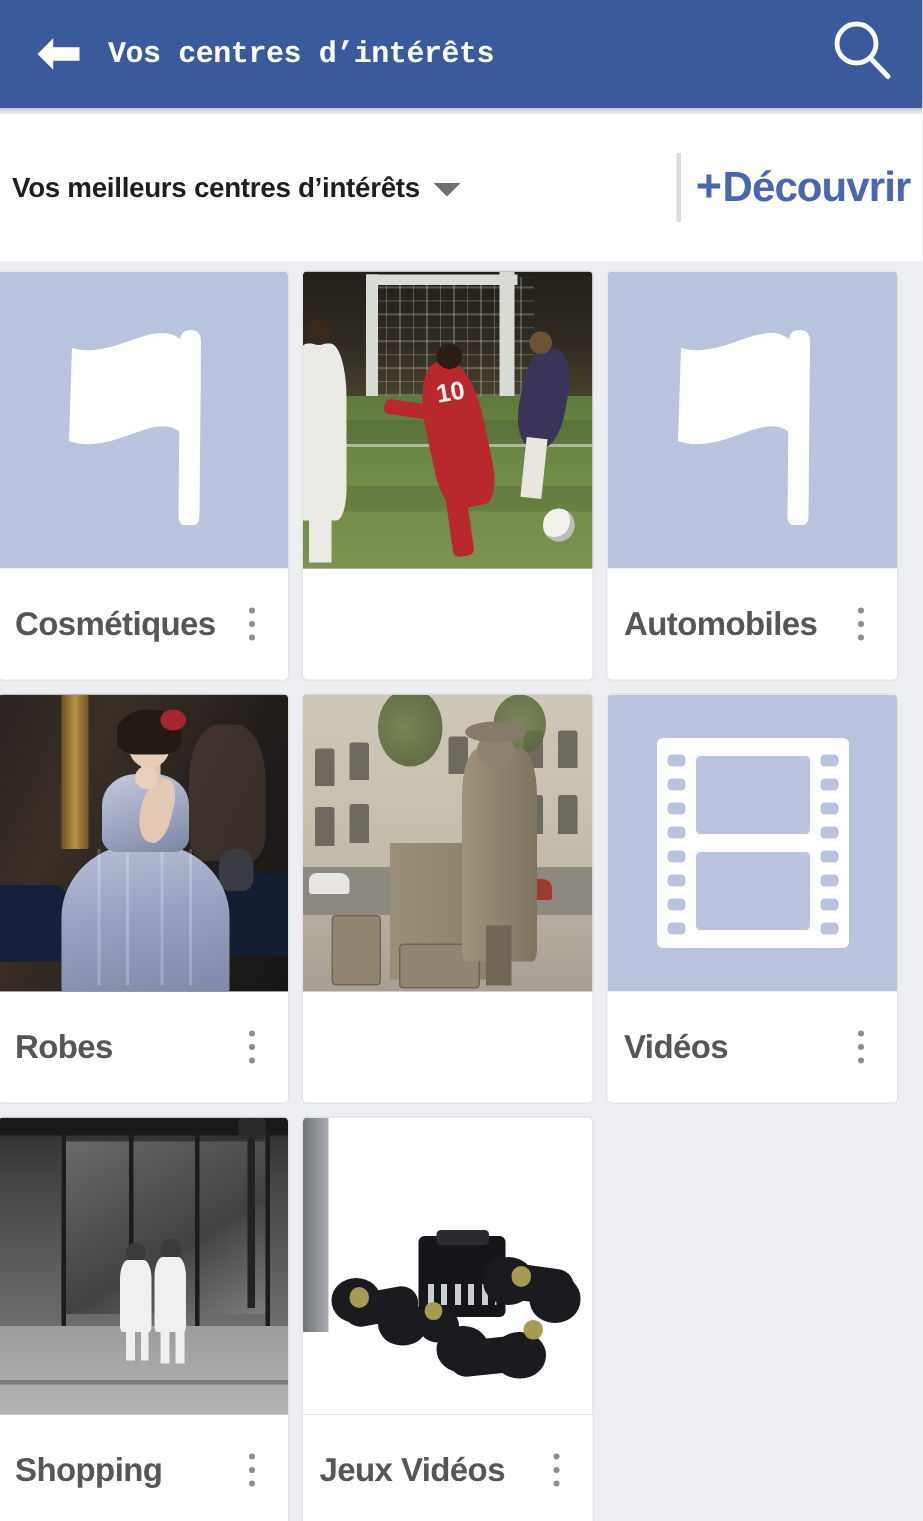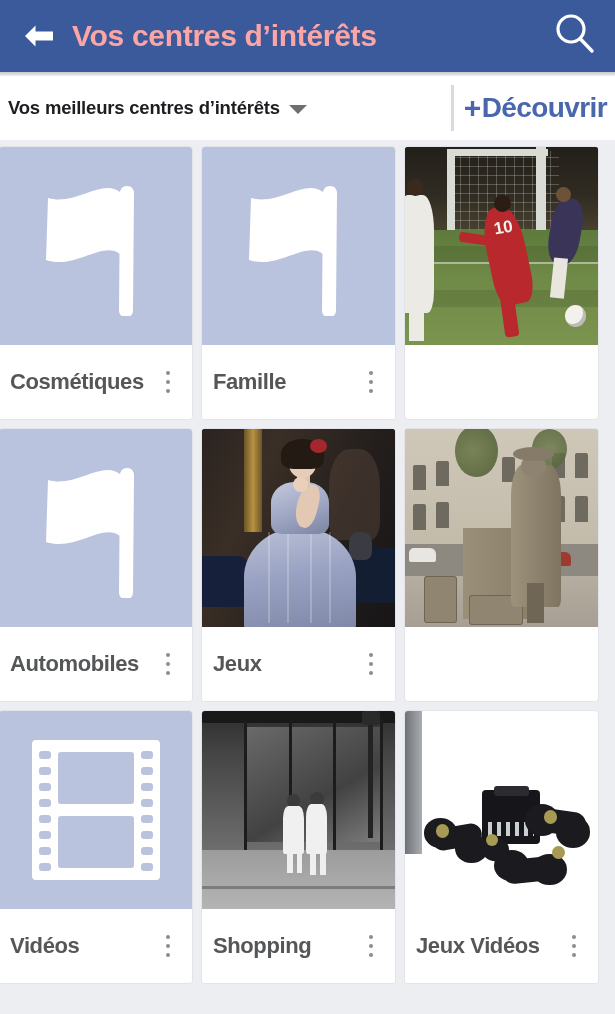"Vos centres d’intérêts" .appbar-title { color: #fca5a5 -> #ffffff; font-family: none -> Liberation Mono, monospace; font-size: 30px -> 20px }
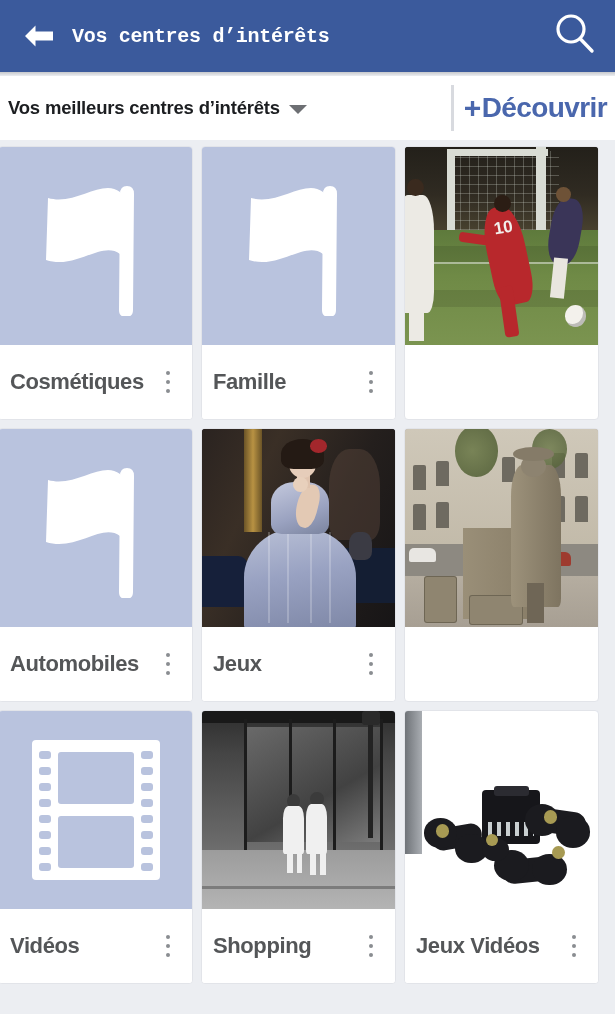"Vos meilleurs centres d’intérêts" .subbar { height: 64px -> 98px }
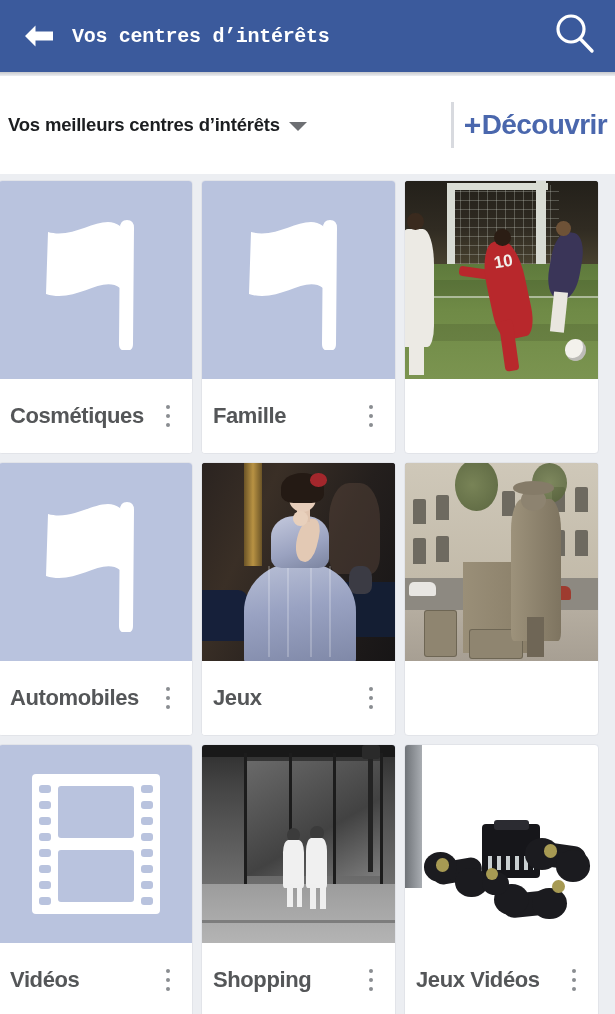"Famille" div.card { html: <div> <div> <div> <svg> <path></path> <path></path> </svg> </div> </div> <div> <span>Famille</span> <span> <i></i> <i></i> <i></i> </span> </div> </div> -> none }
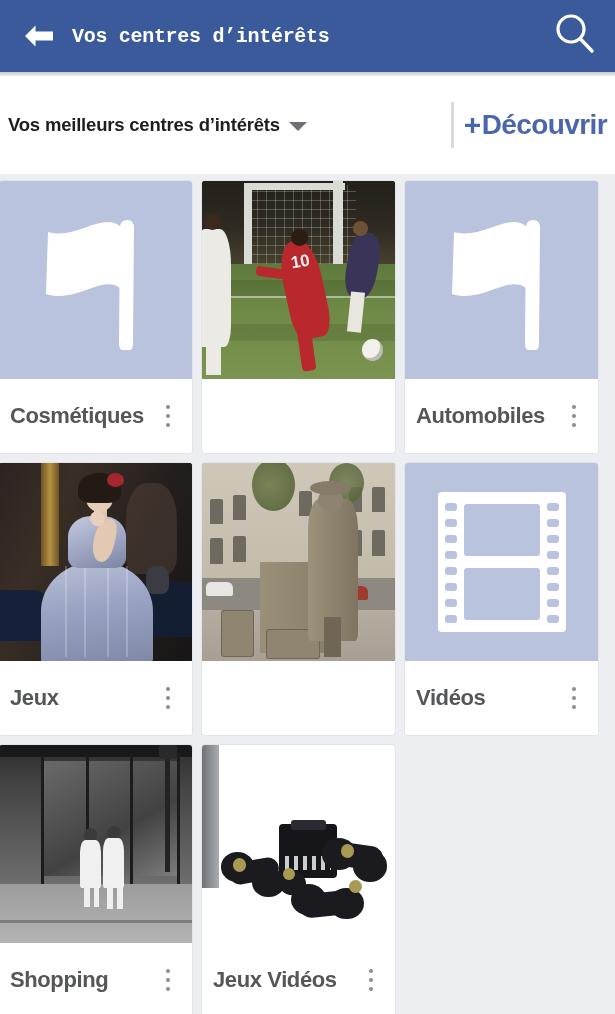"Jeux" span.card-title { text: Jeux -> Robes }
